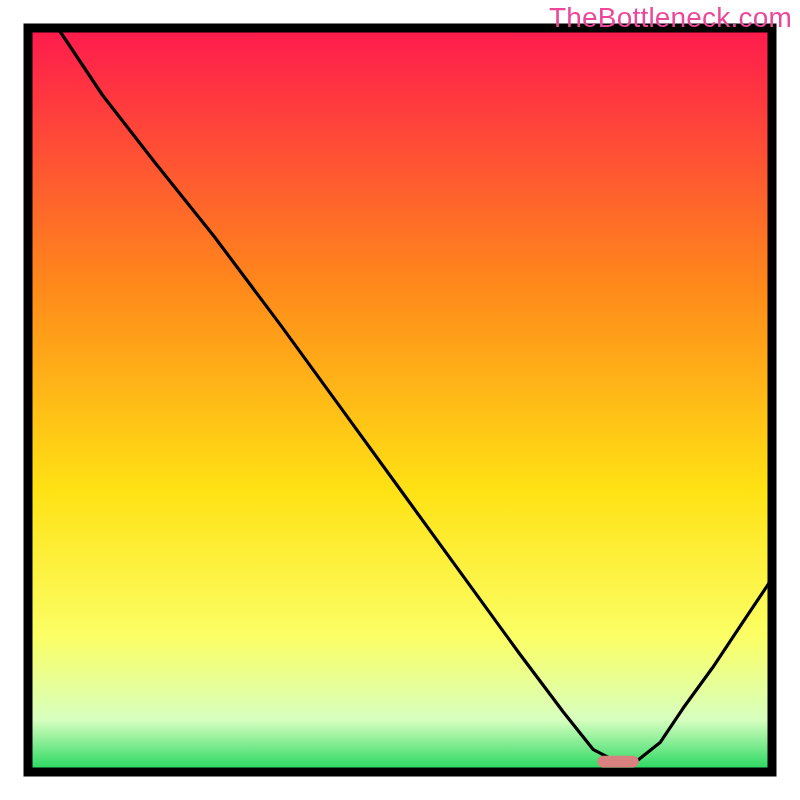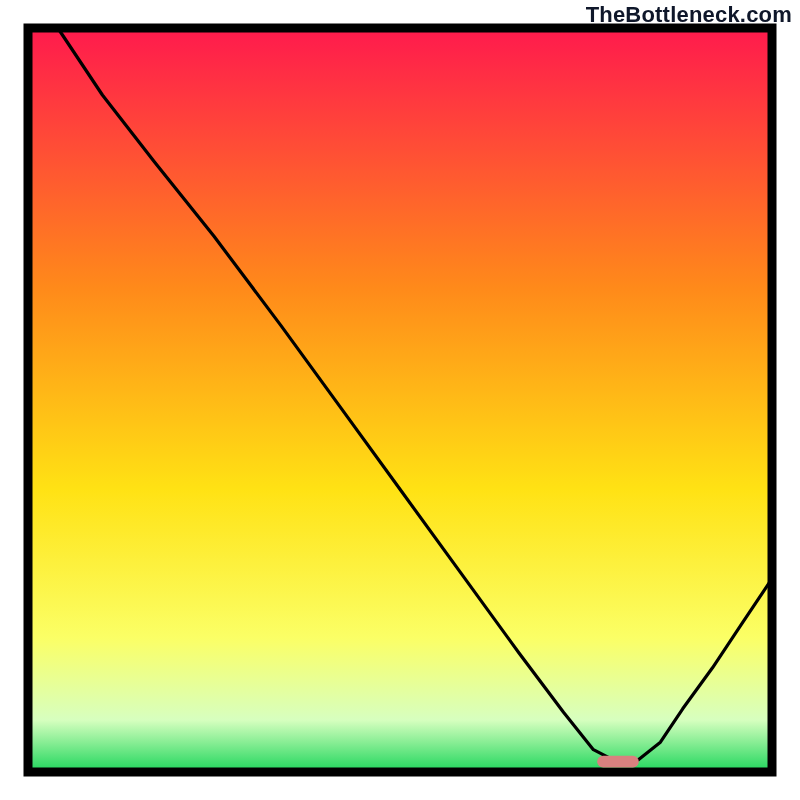"TheBottleneck.com" .watermark { color: #0f172a -> #ec4899; font-size: 22px -> 28px; font-weight: 700 -> 400 }
